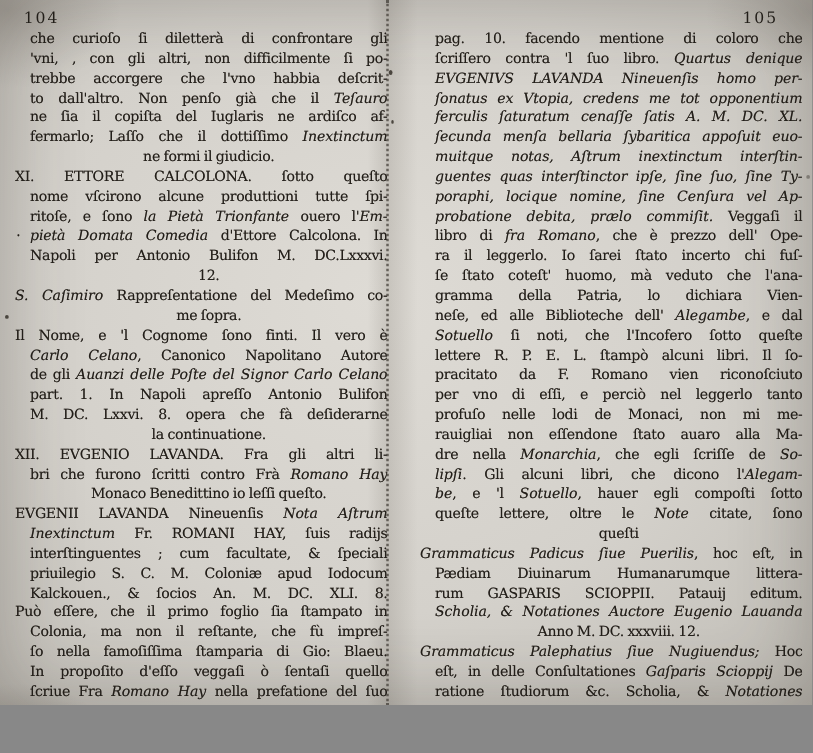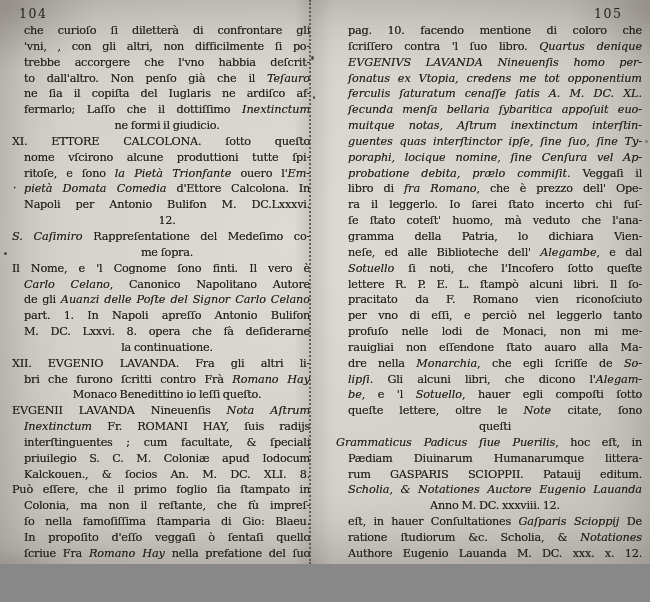"Grammaticus Palephatius ſiue Nugiuendus;" div.line { html: none -> <div><span>Grammaticus Palephatius ſiue Nugiuendus; </span><span>Hoc</span></div> }
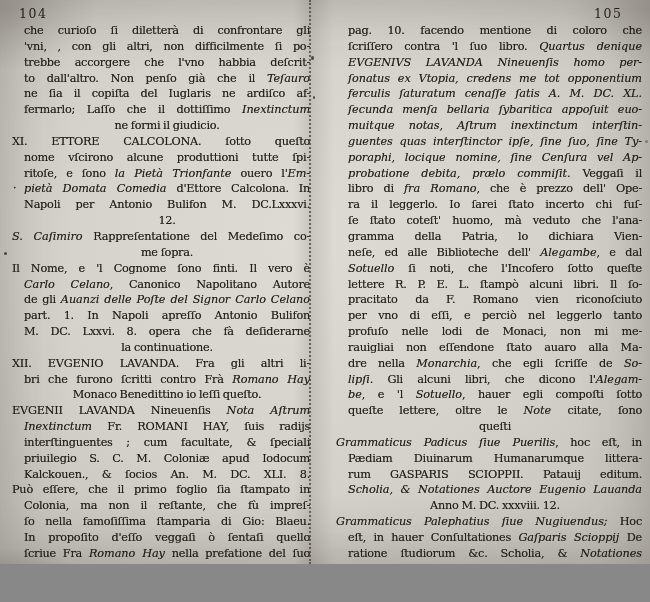"eſt, in hauer Conſultationes" span.s-r { text: hauer -> delle }
